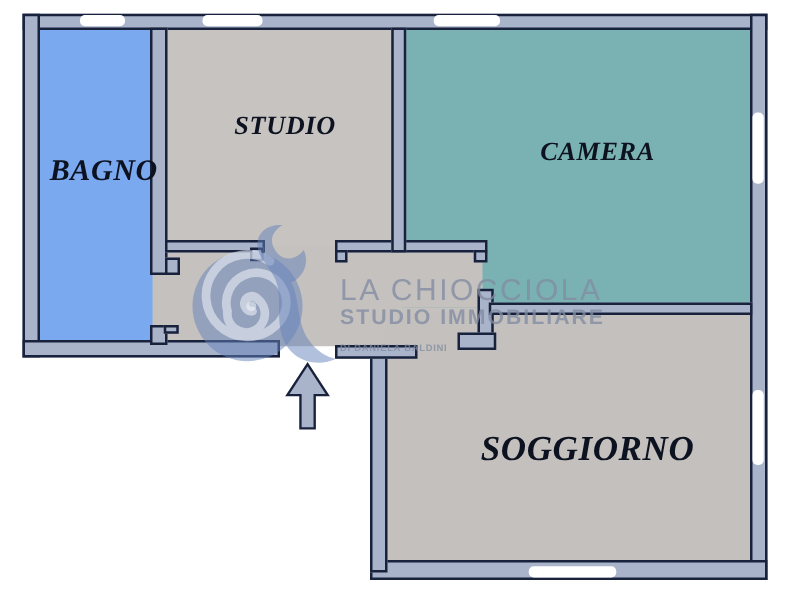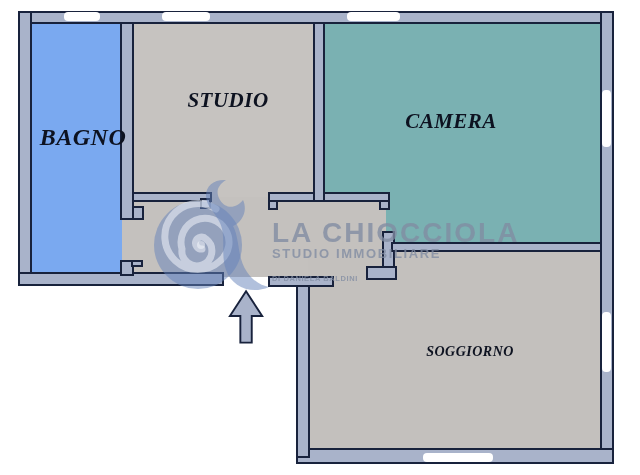"CAMERA" .lbl-camera { left: 381px -> 408px }
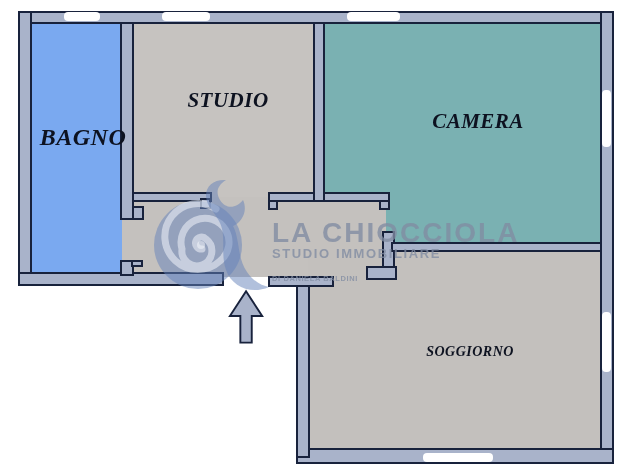"LA CHIOCCIOLA" .wm-line1 { font-size: 28px -> 24px; font-weight: bold -> normal }
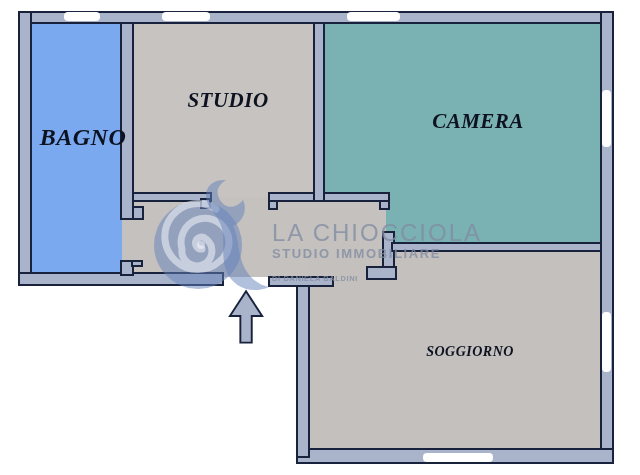"STUDIO IMMOBILIARE" .wm-line2 { font-size: 13px -> 17px }
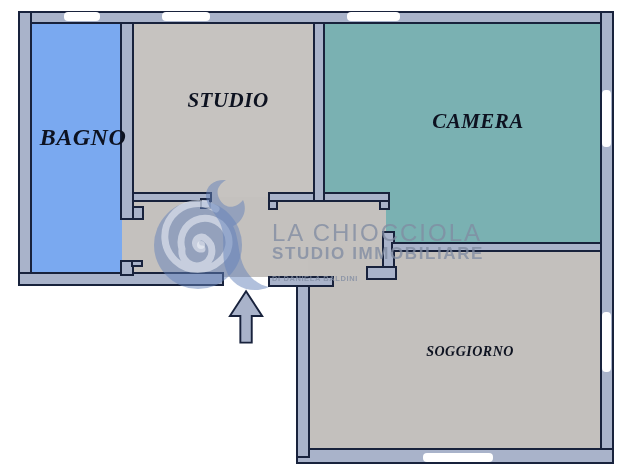"SOGGIORNO" .lbl-soggiorno { font-size: 14px -> 28px }
